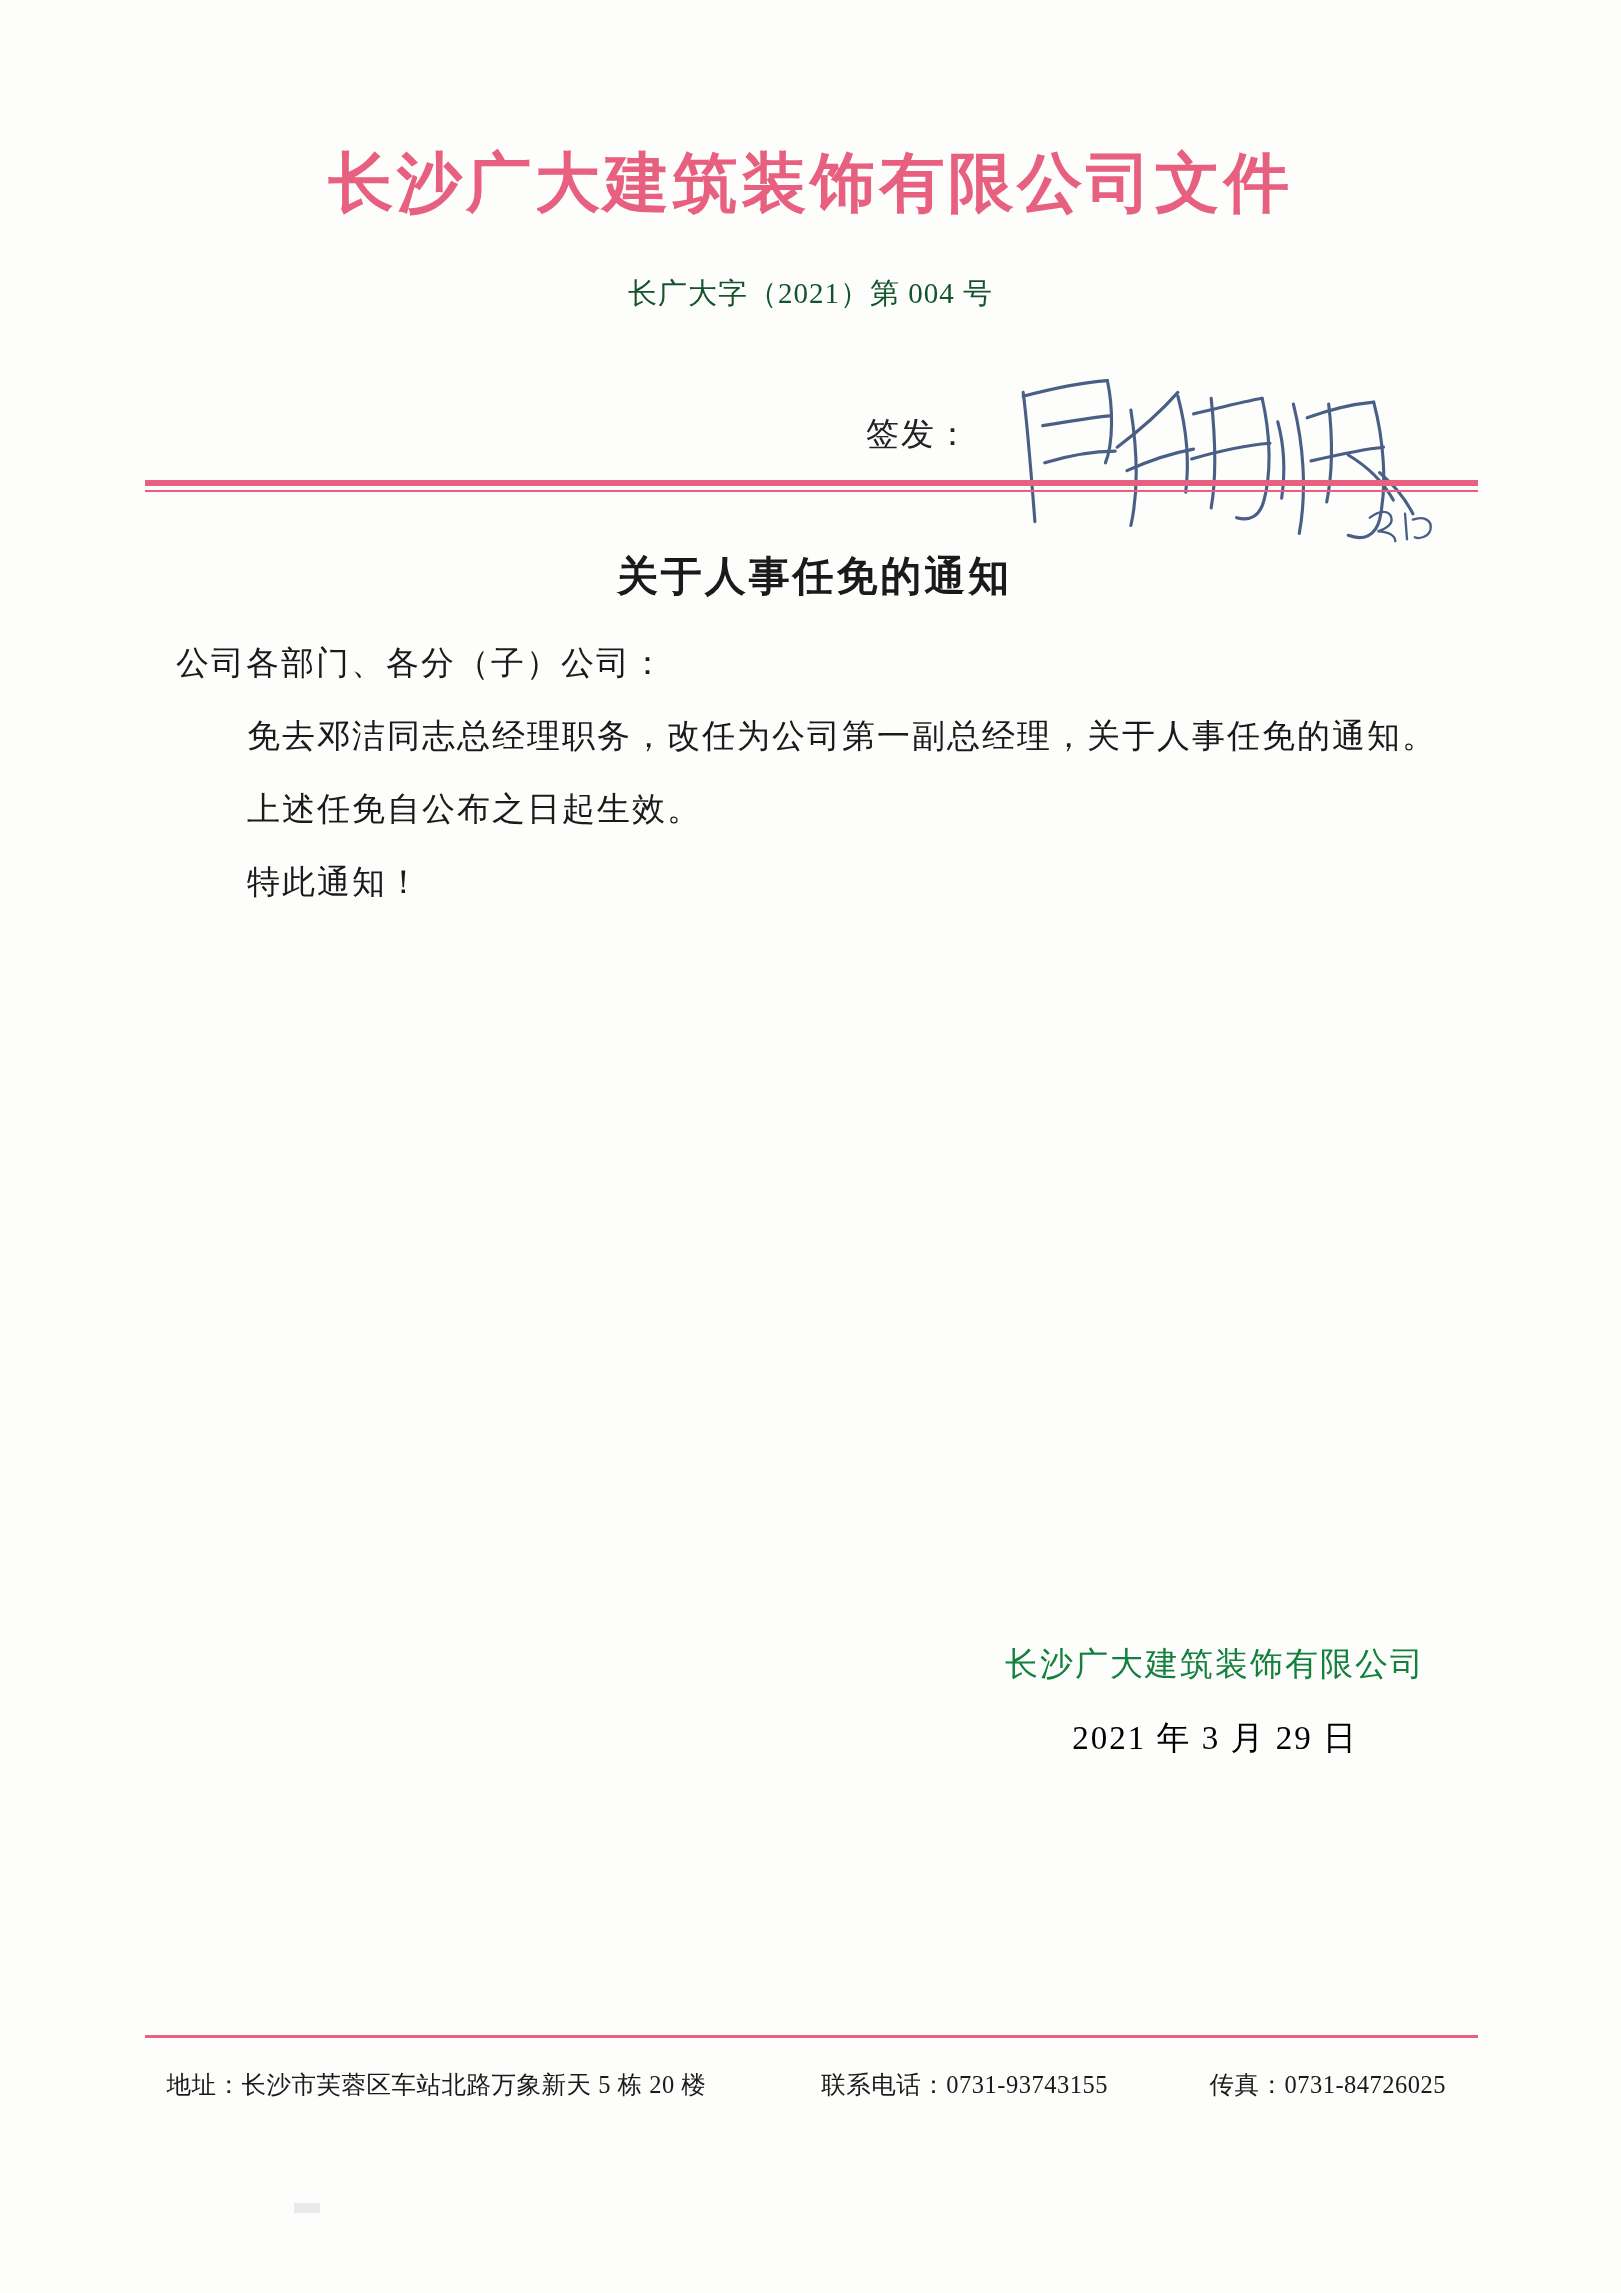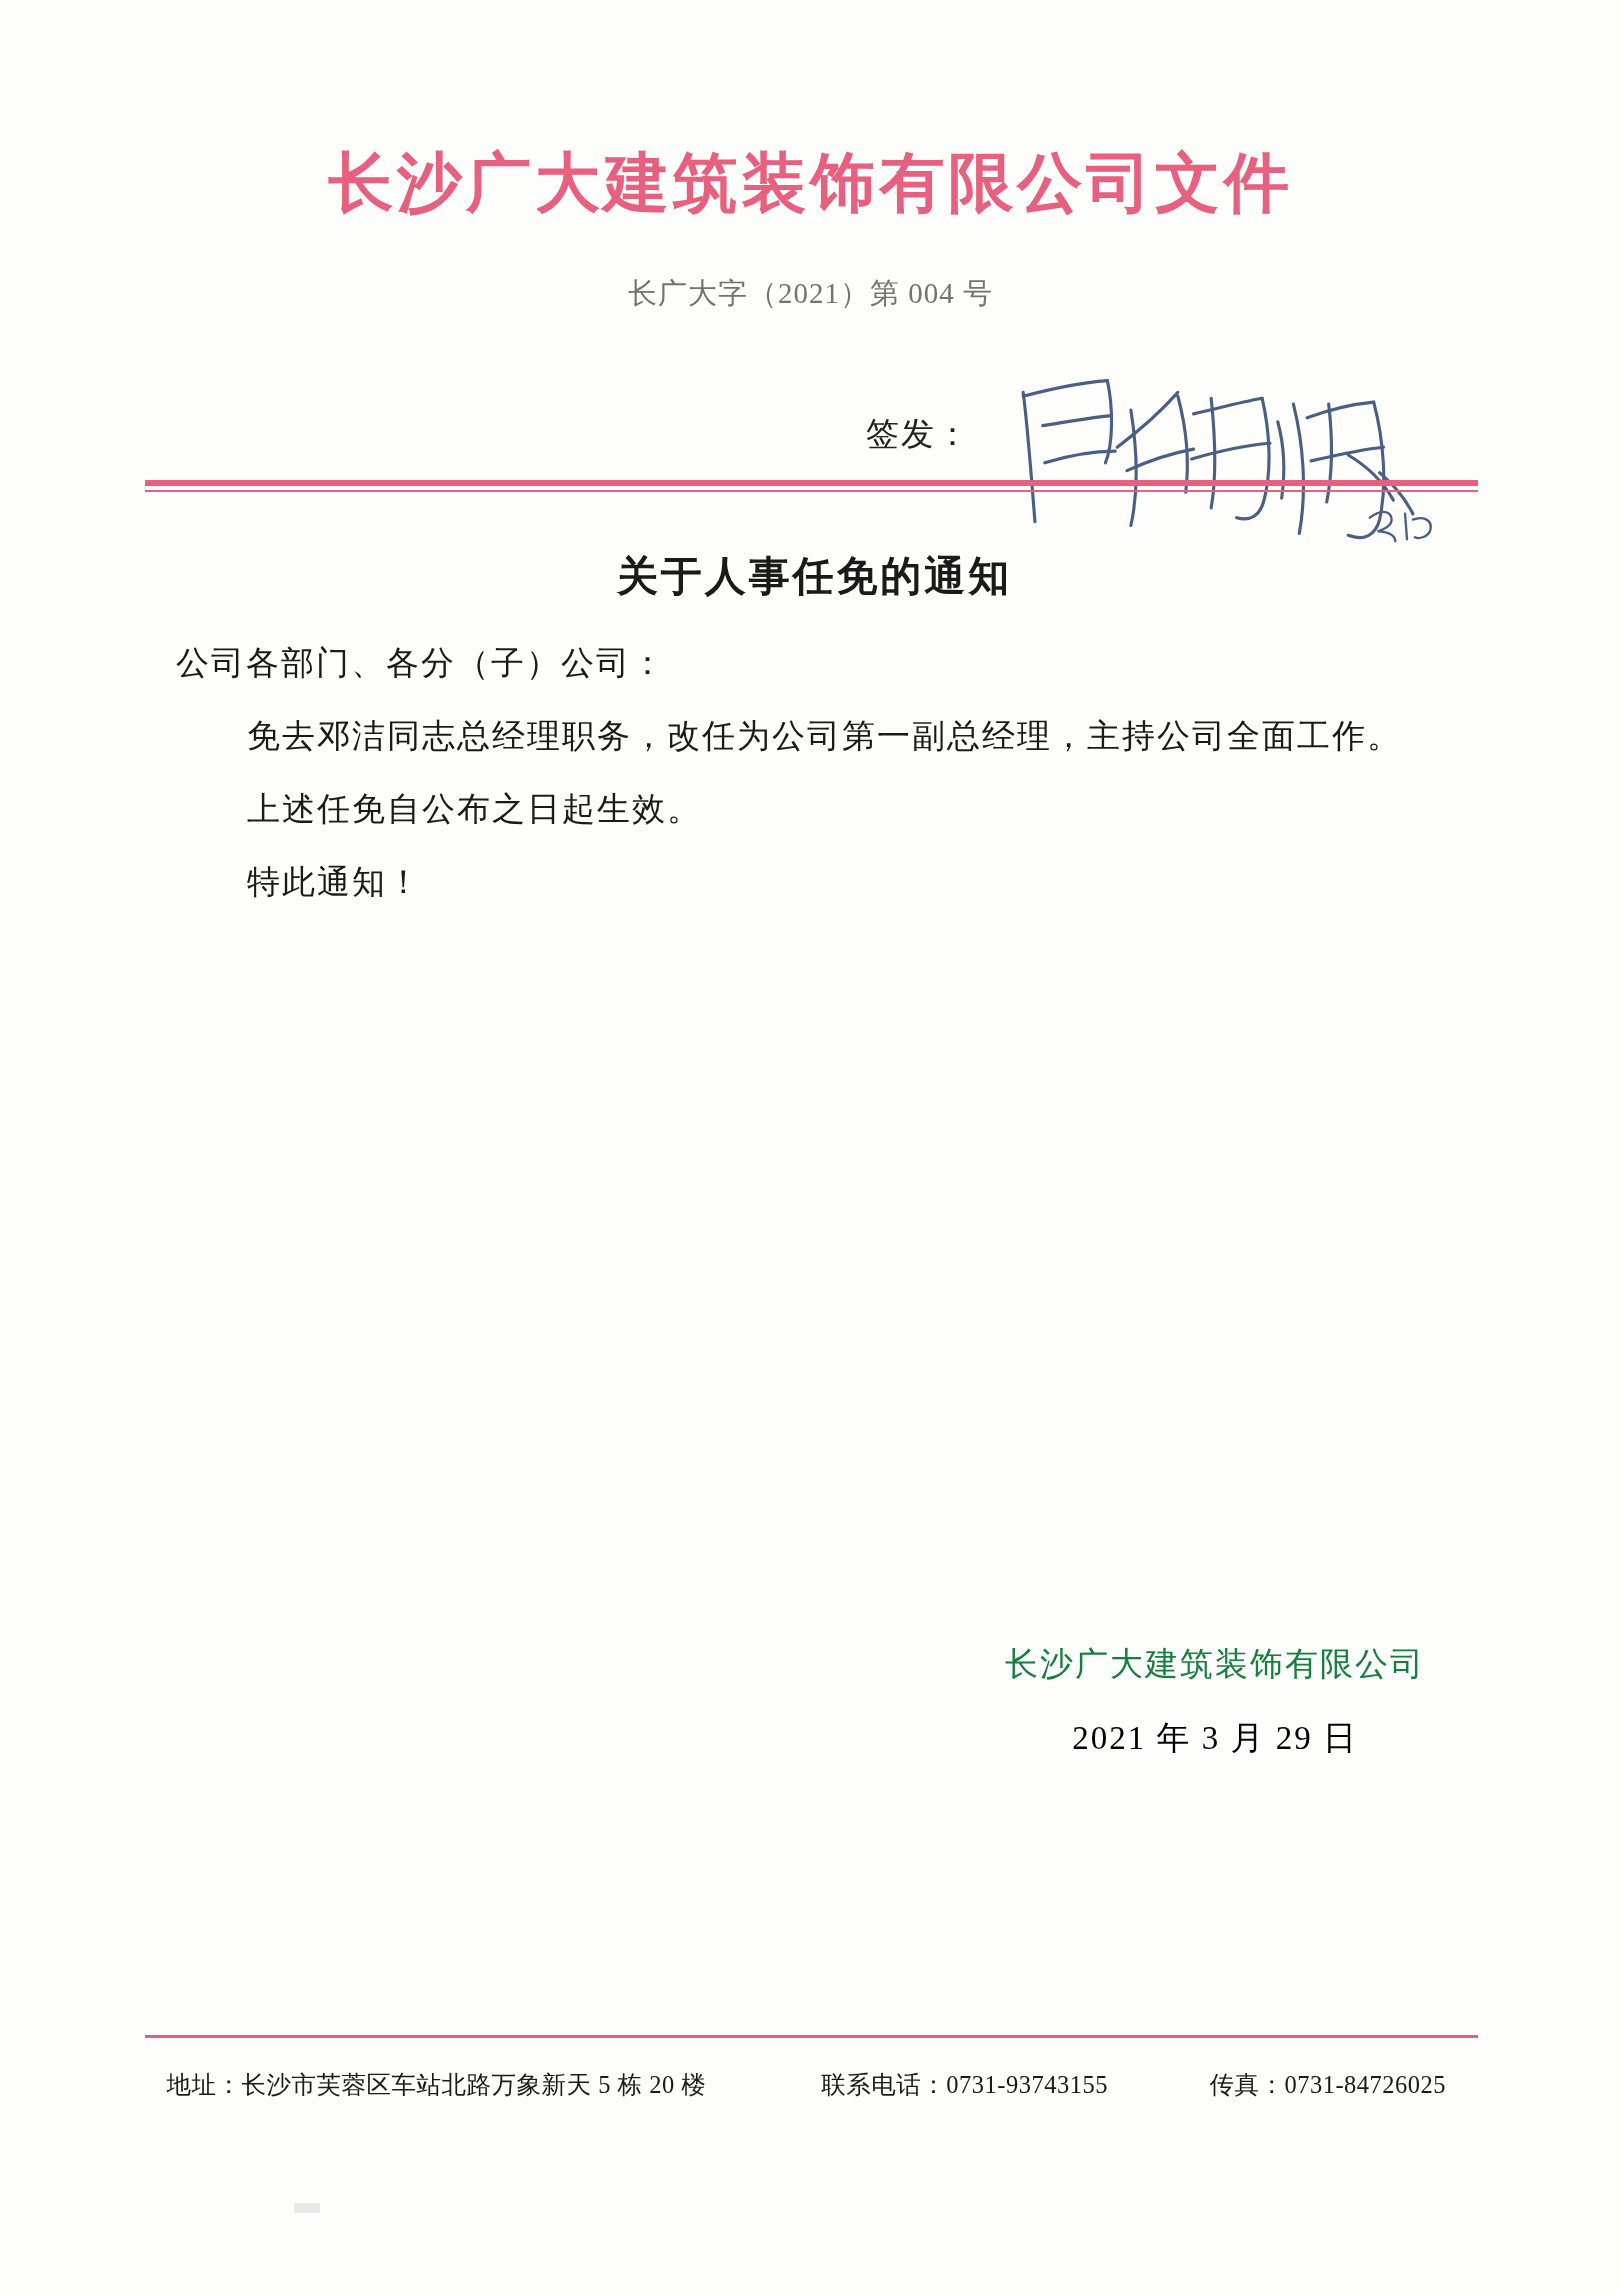"长广大字（2021）第 004 号" .doc-number { color: #737373 -> #14532d }
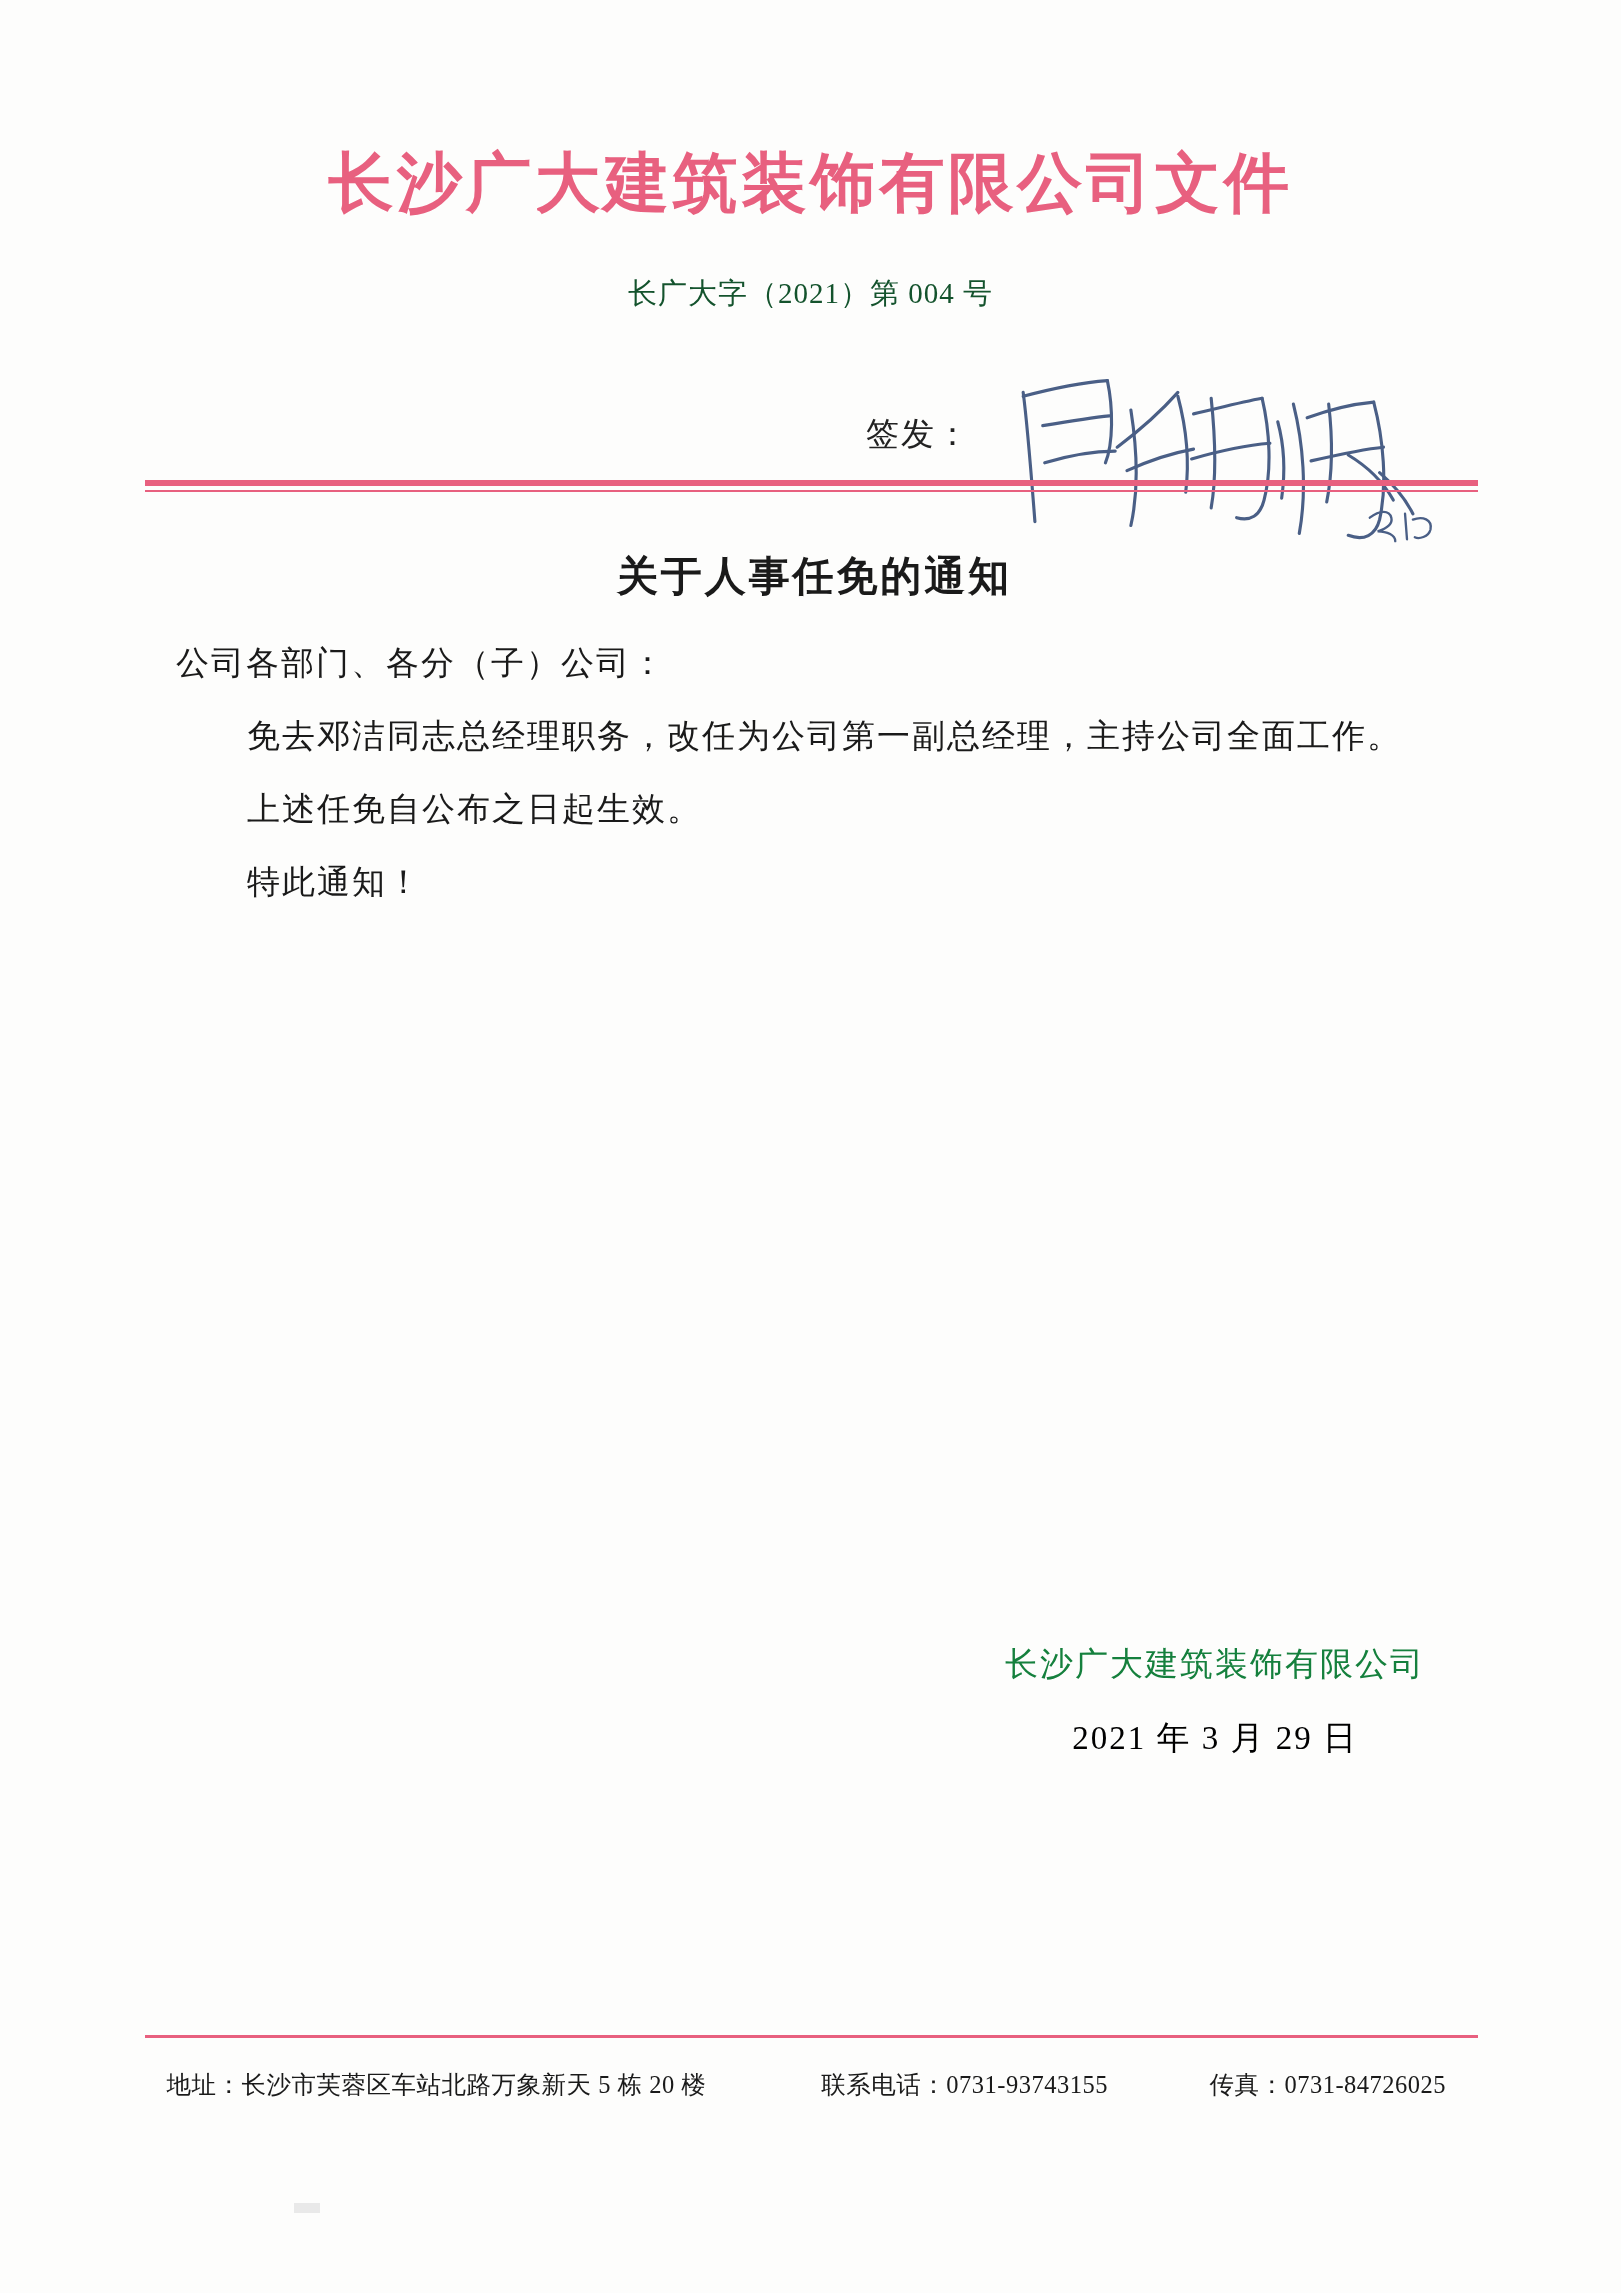"免去邓洁同志总经理职务，改任为公司第一副总经理，主持公司全面工作。" div.para { text: 主持公司全面工作 -> 关于人事任免的通知 }
